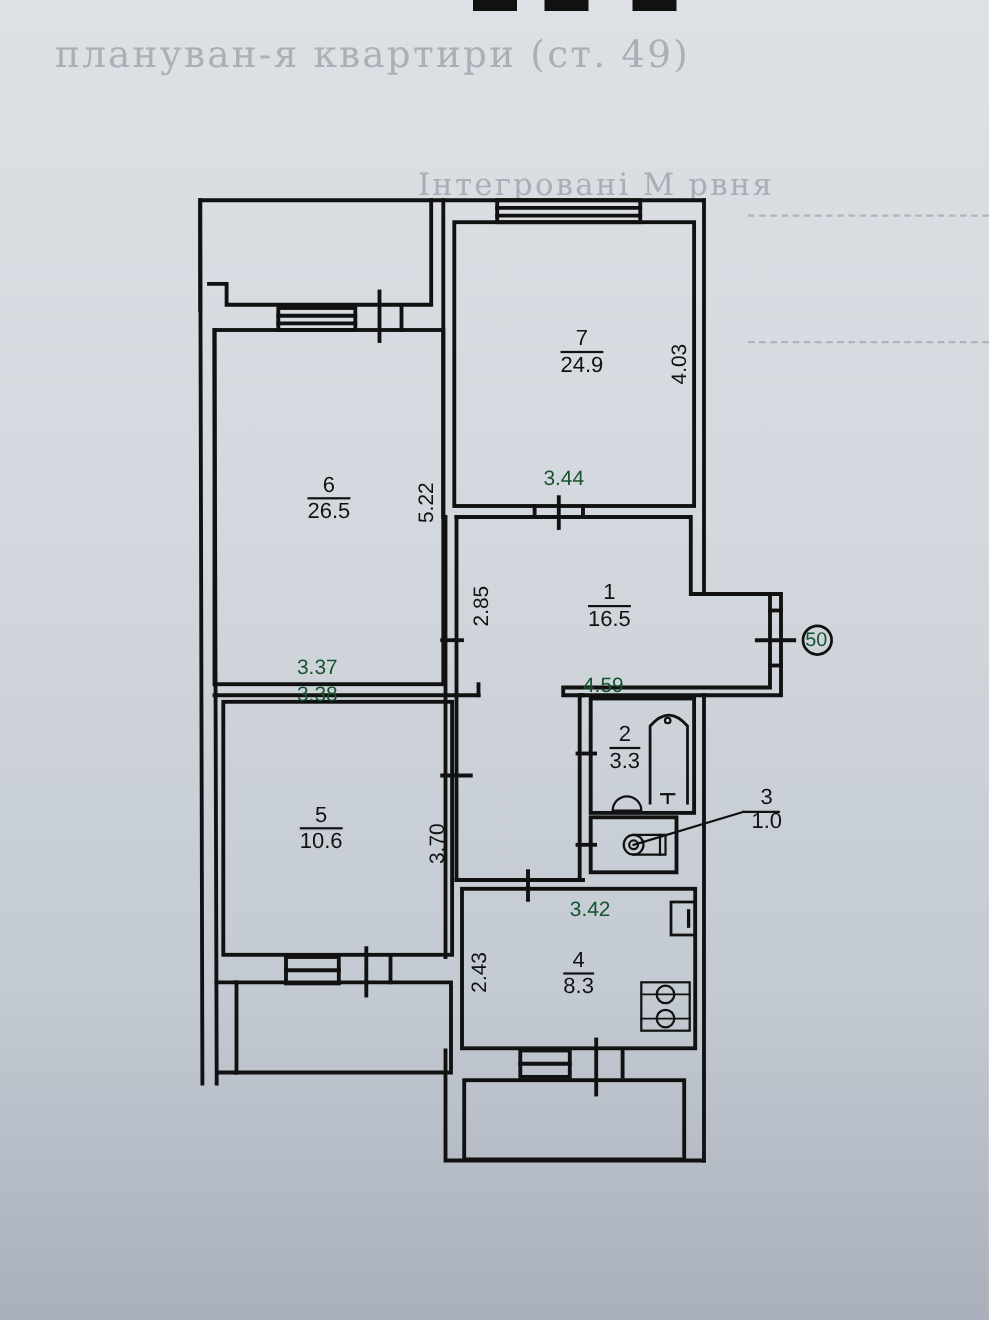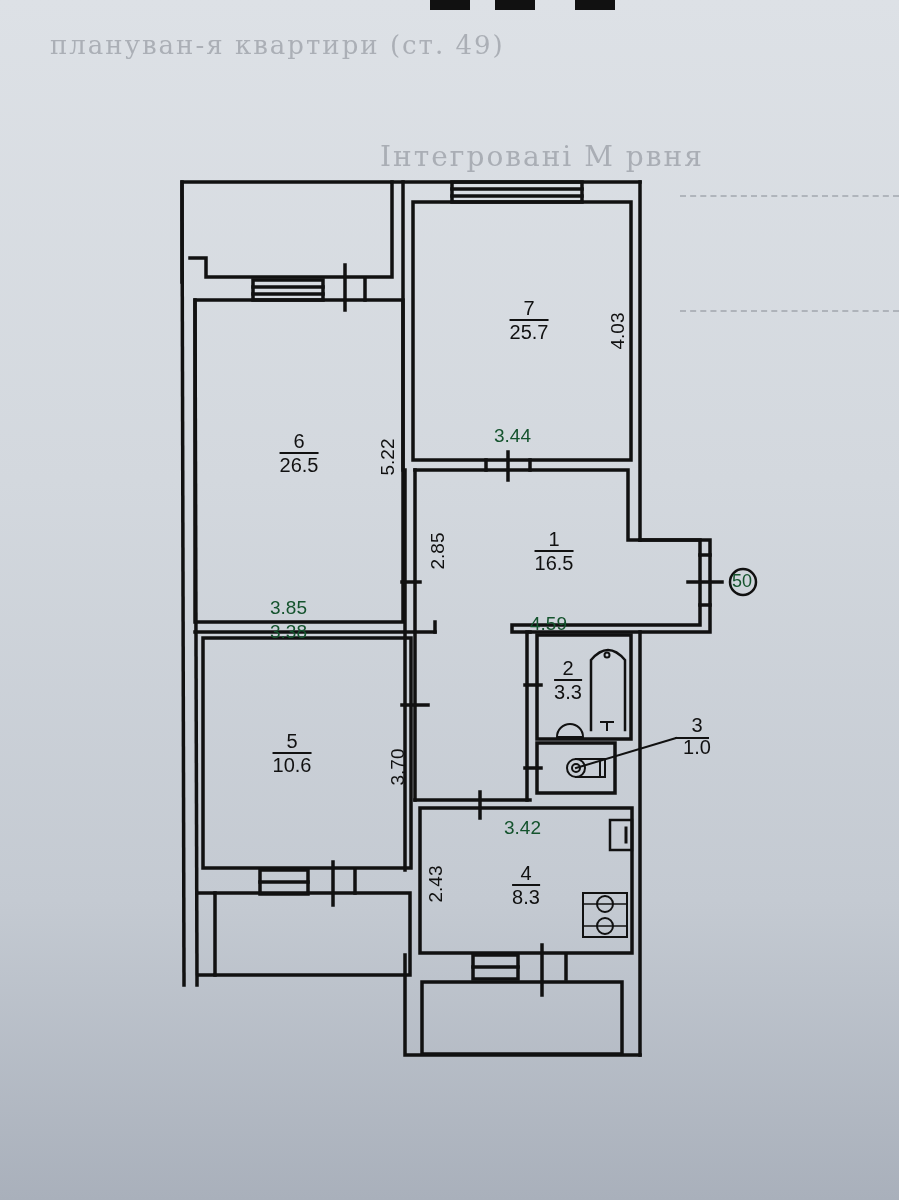"плануван-я квартири (ст. 49)" div.faint { font-size: 26px -> 34px }
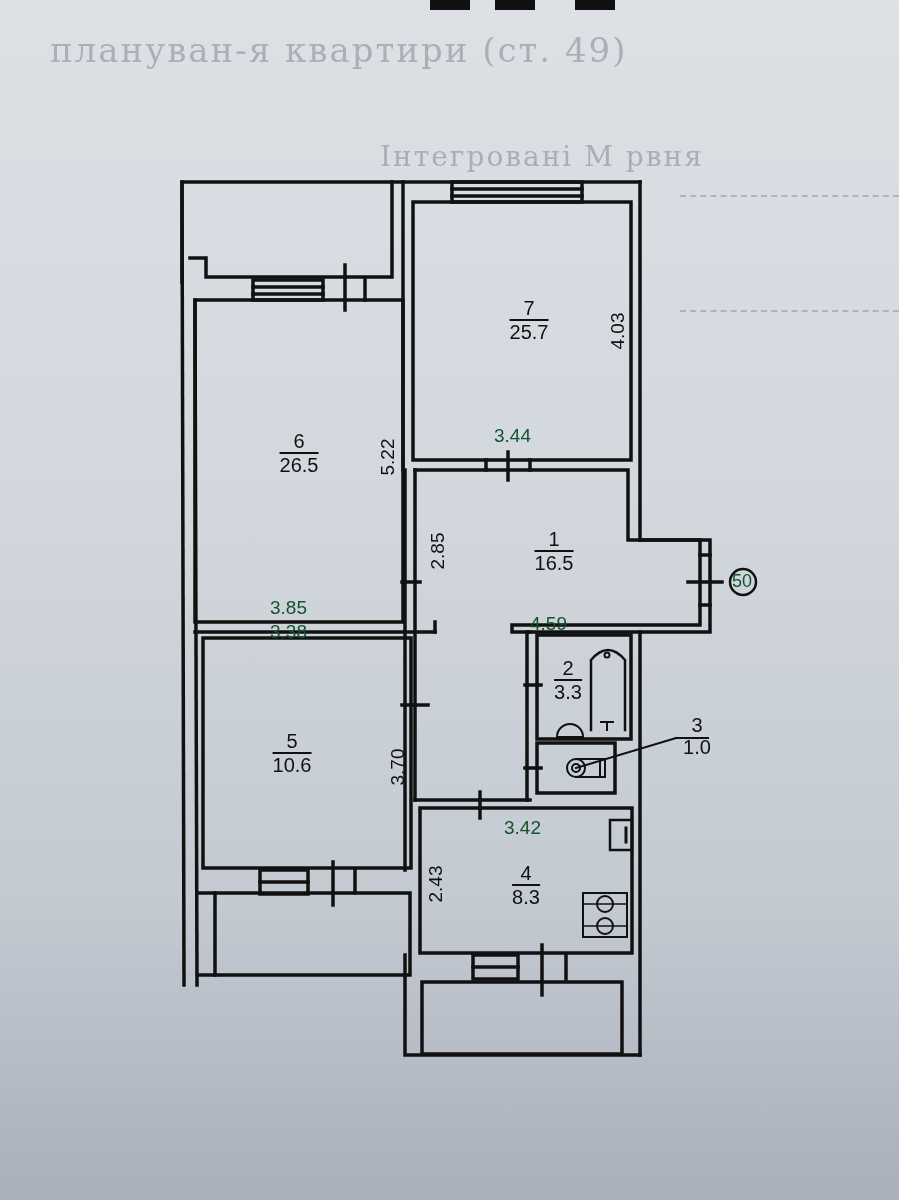"Інтегровані М рвня" div.faint { top: 140px -> 151px }
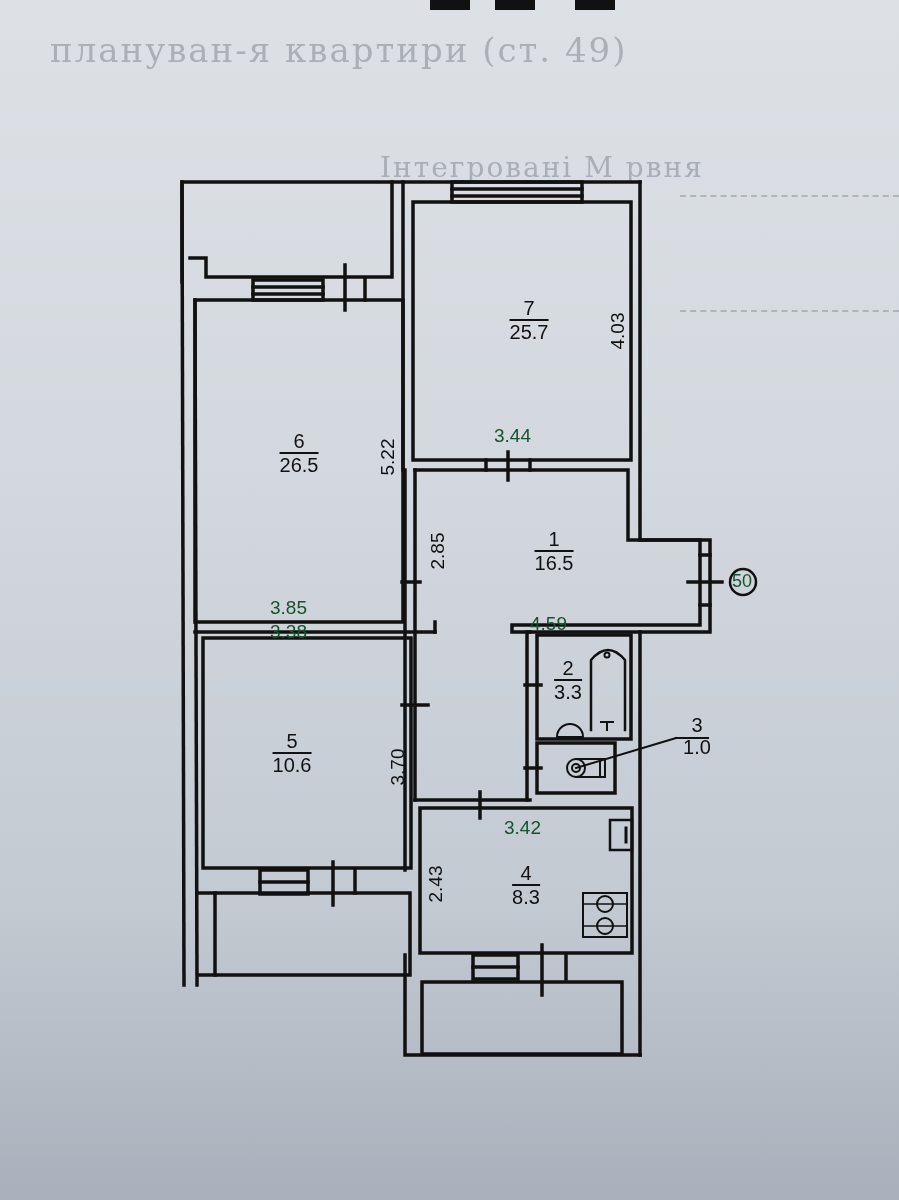"25.7" span.a { text: 25.7 -> 24.9 }
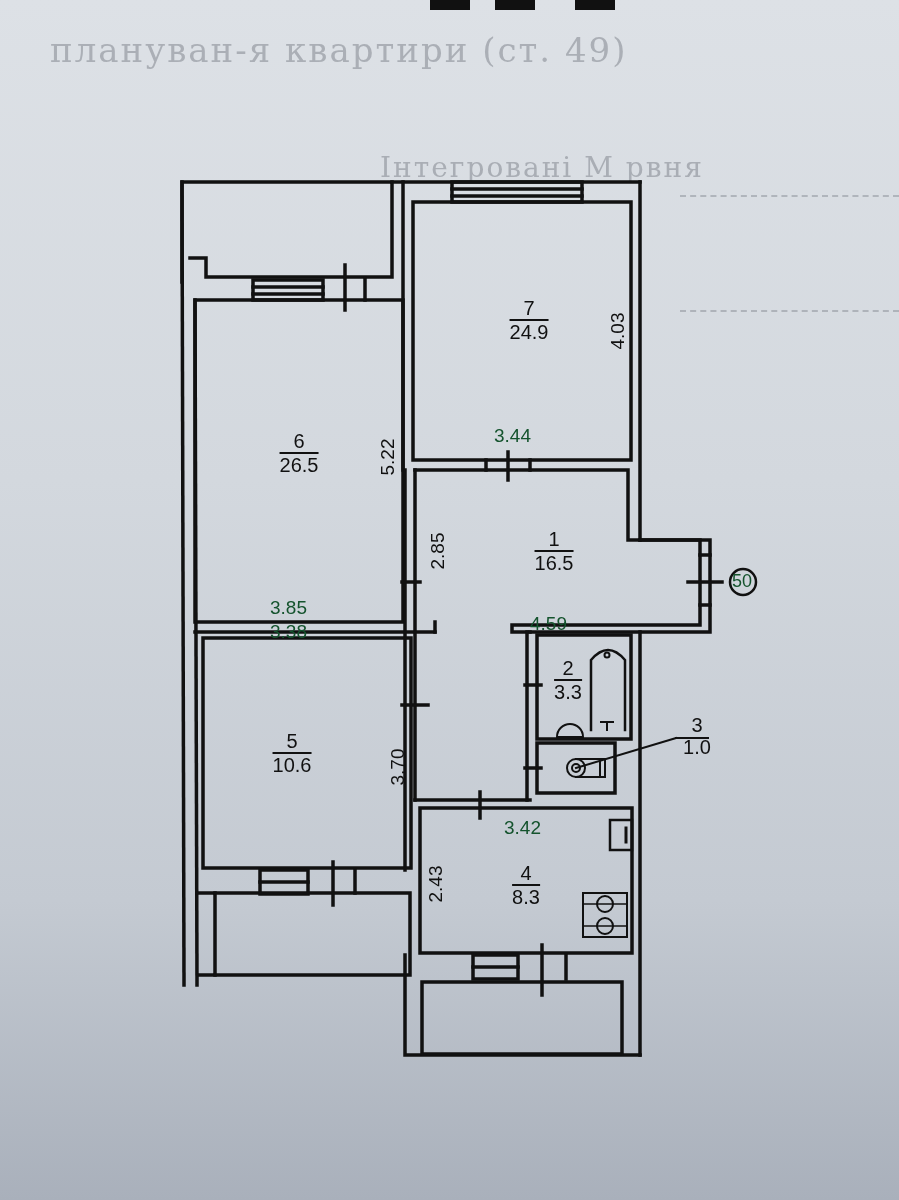"3.85" div.dim { text: 3.85 -> 3.37 }
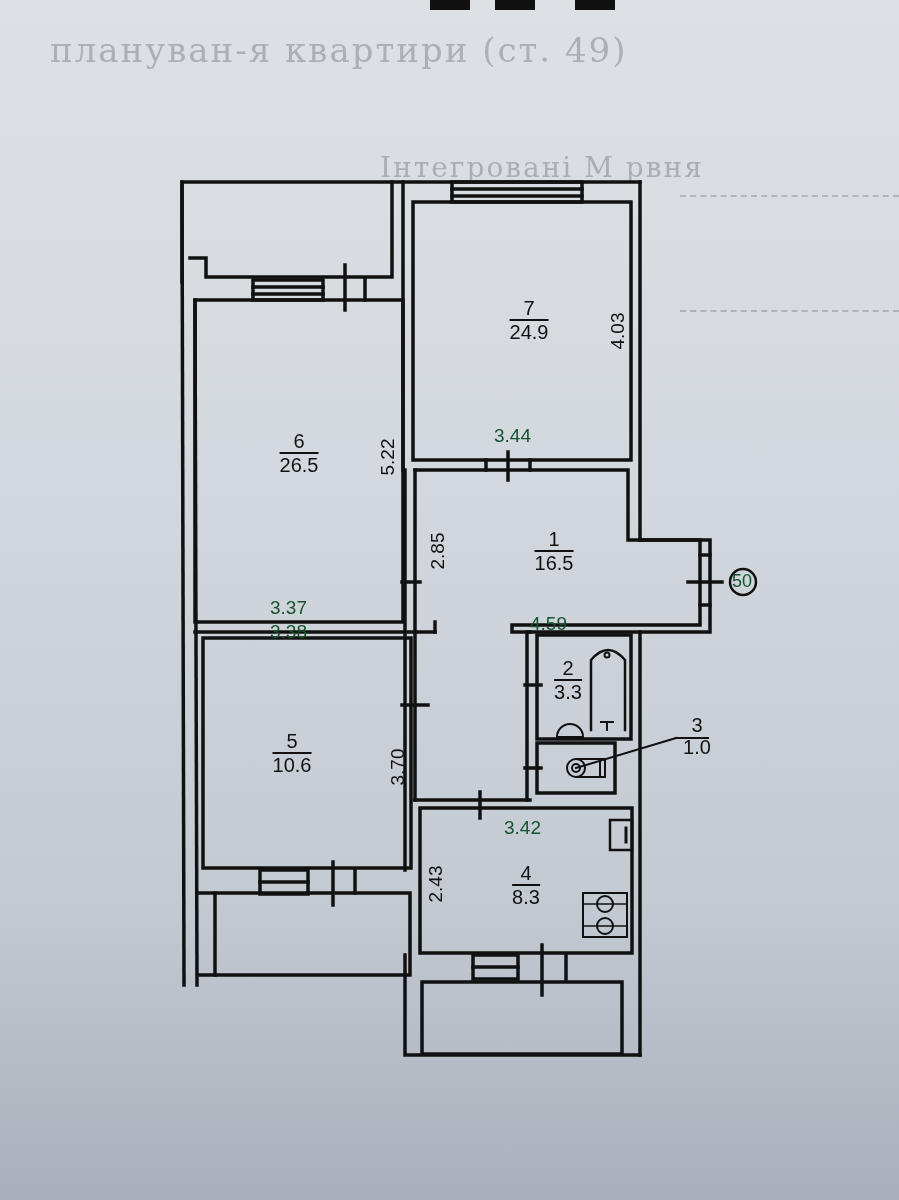"3.42" div.dim { left: 504px -> 518px }
